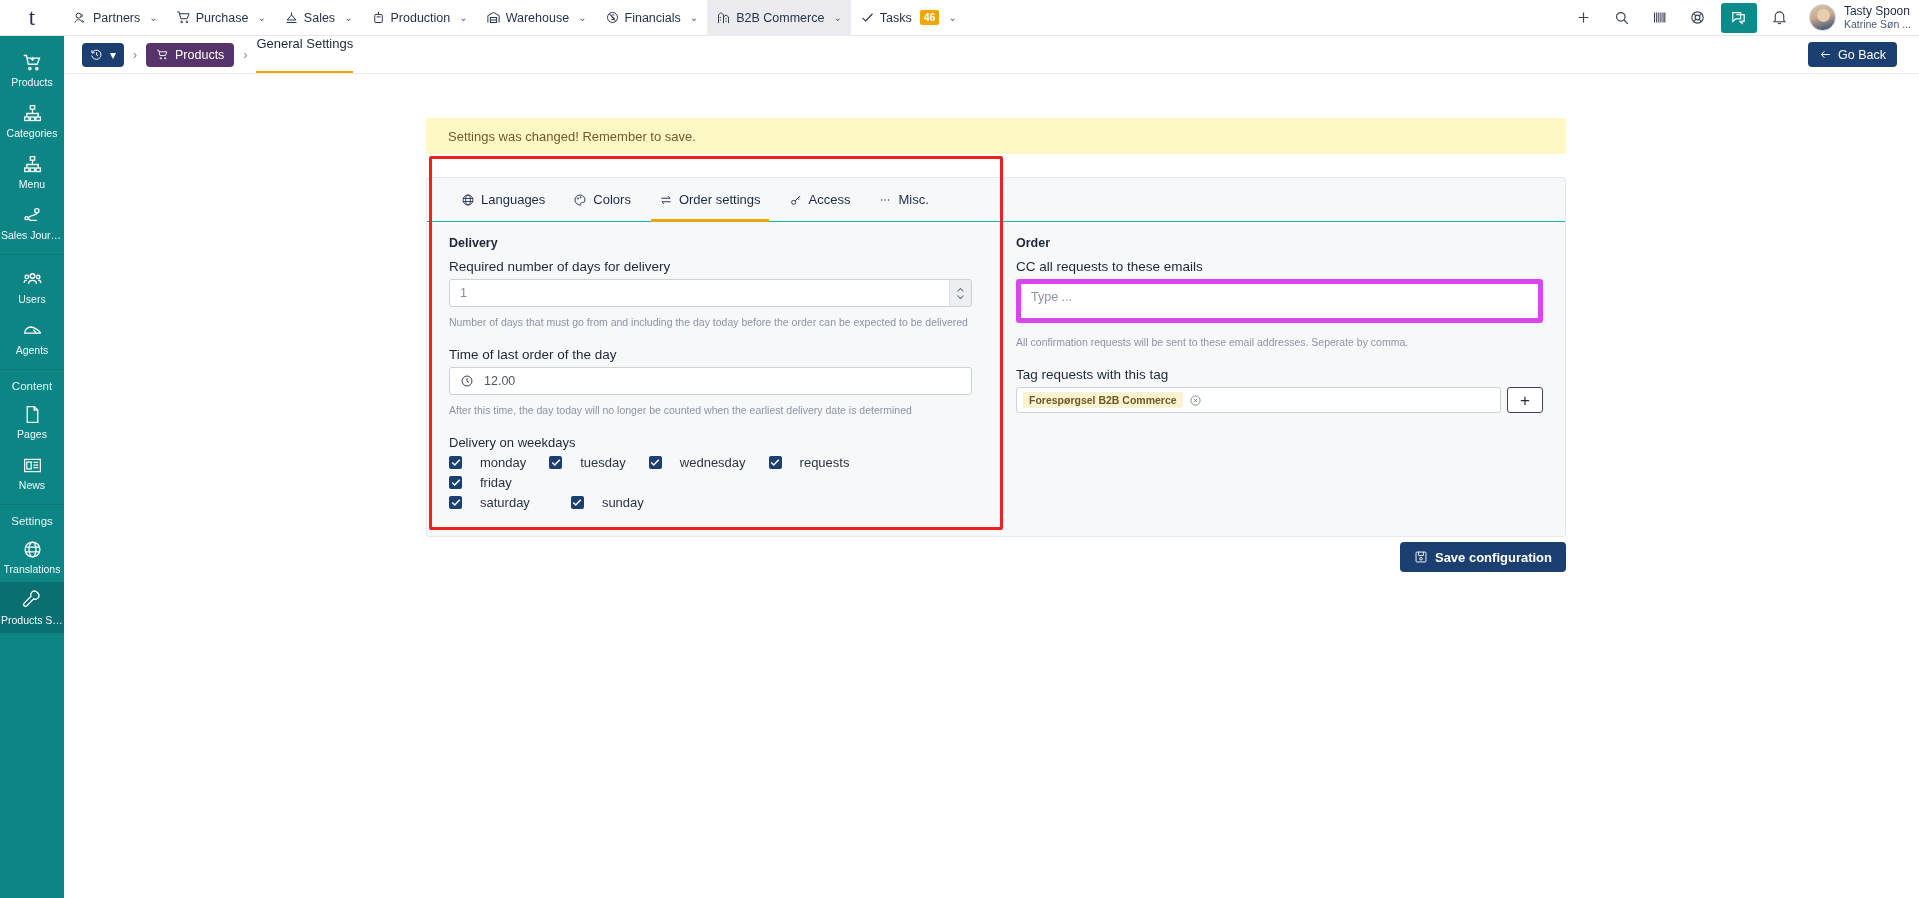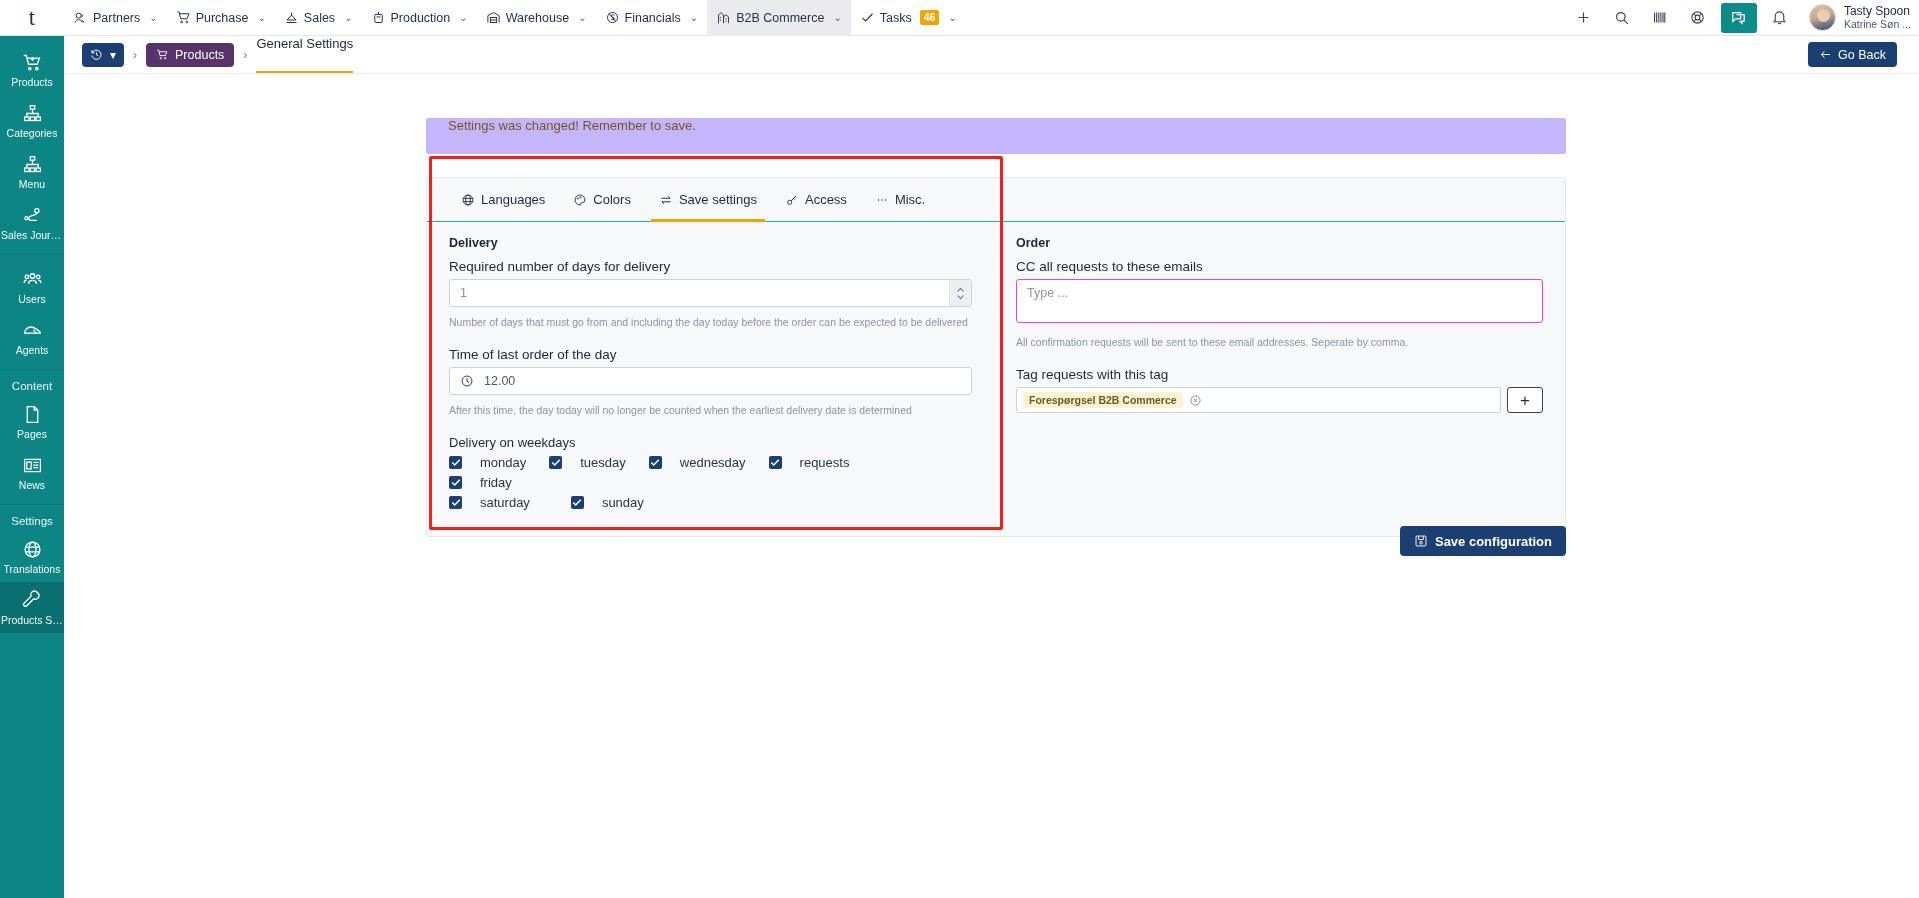"Settings was changed! Remember to" .alert { align-items: flex-start -> center; background: #c4b5fd -> #fef9c3 }
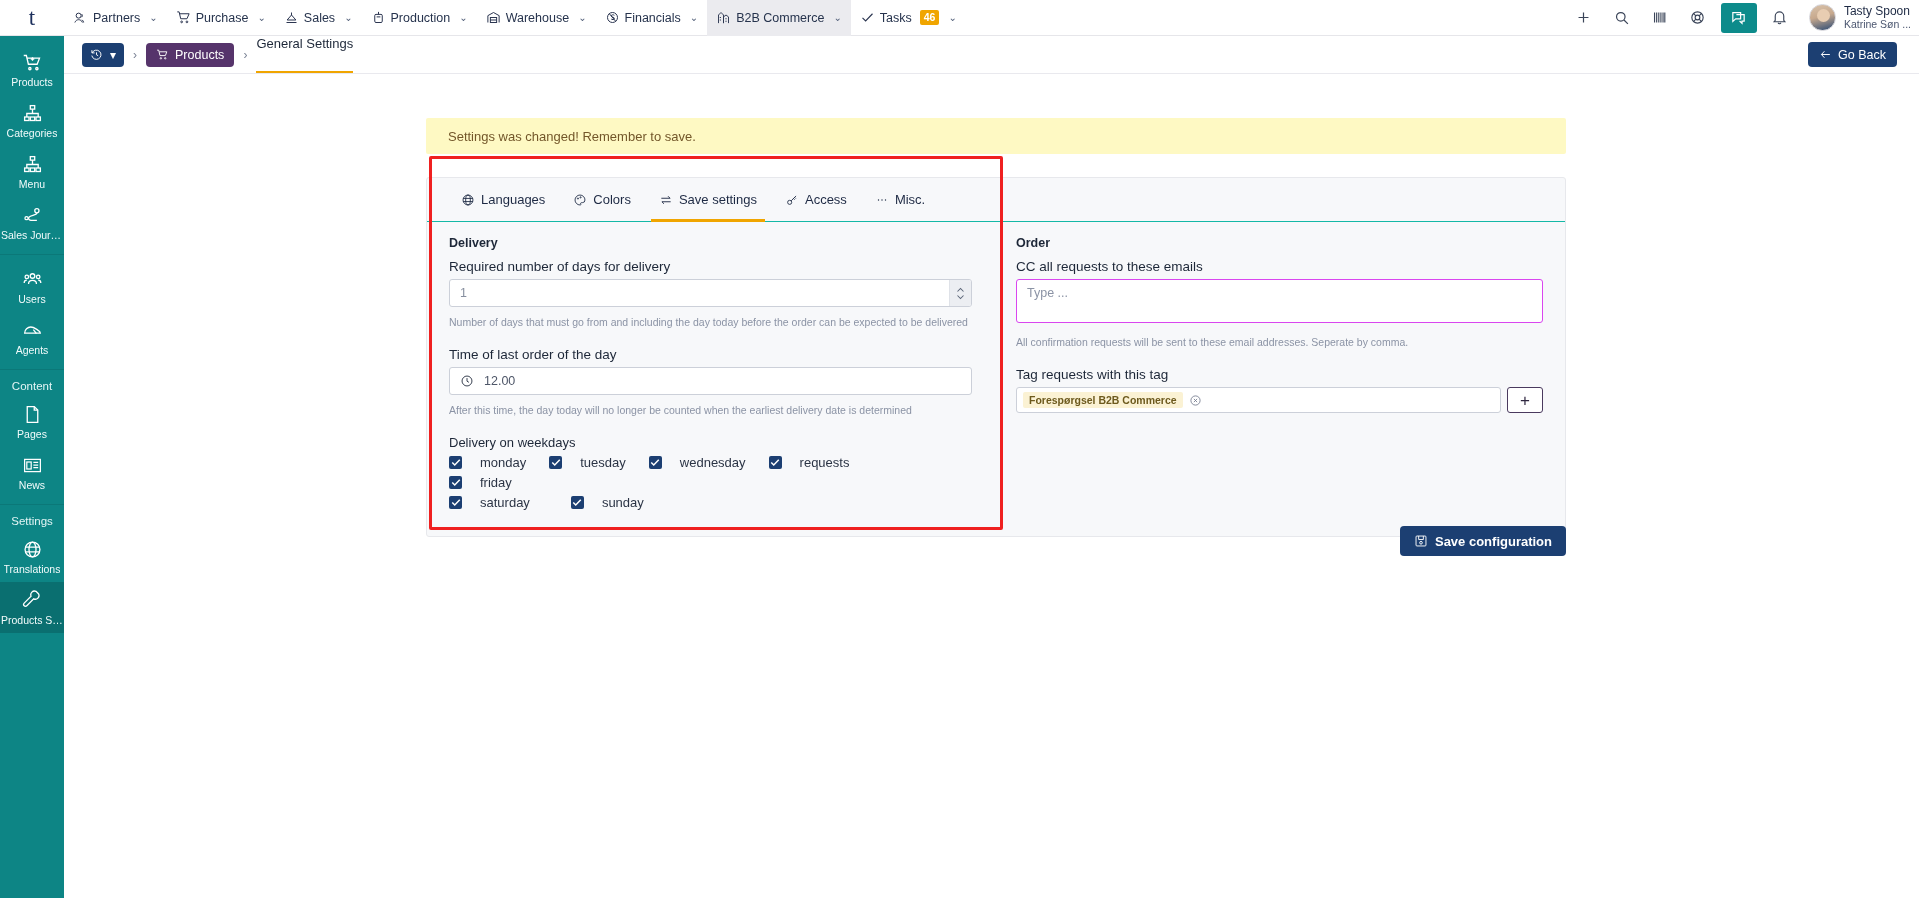"Save settings" span { text: Save -> Order }
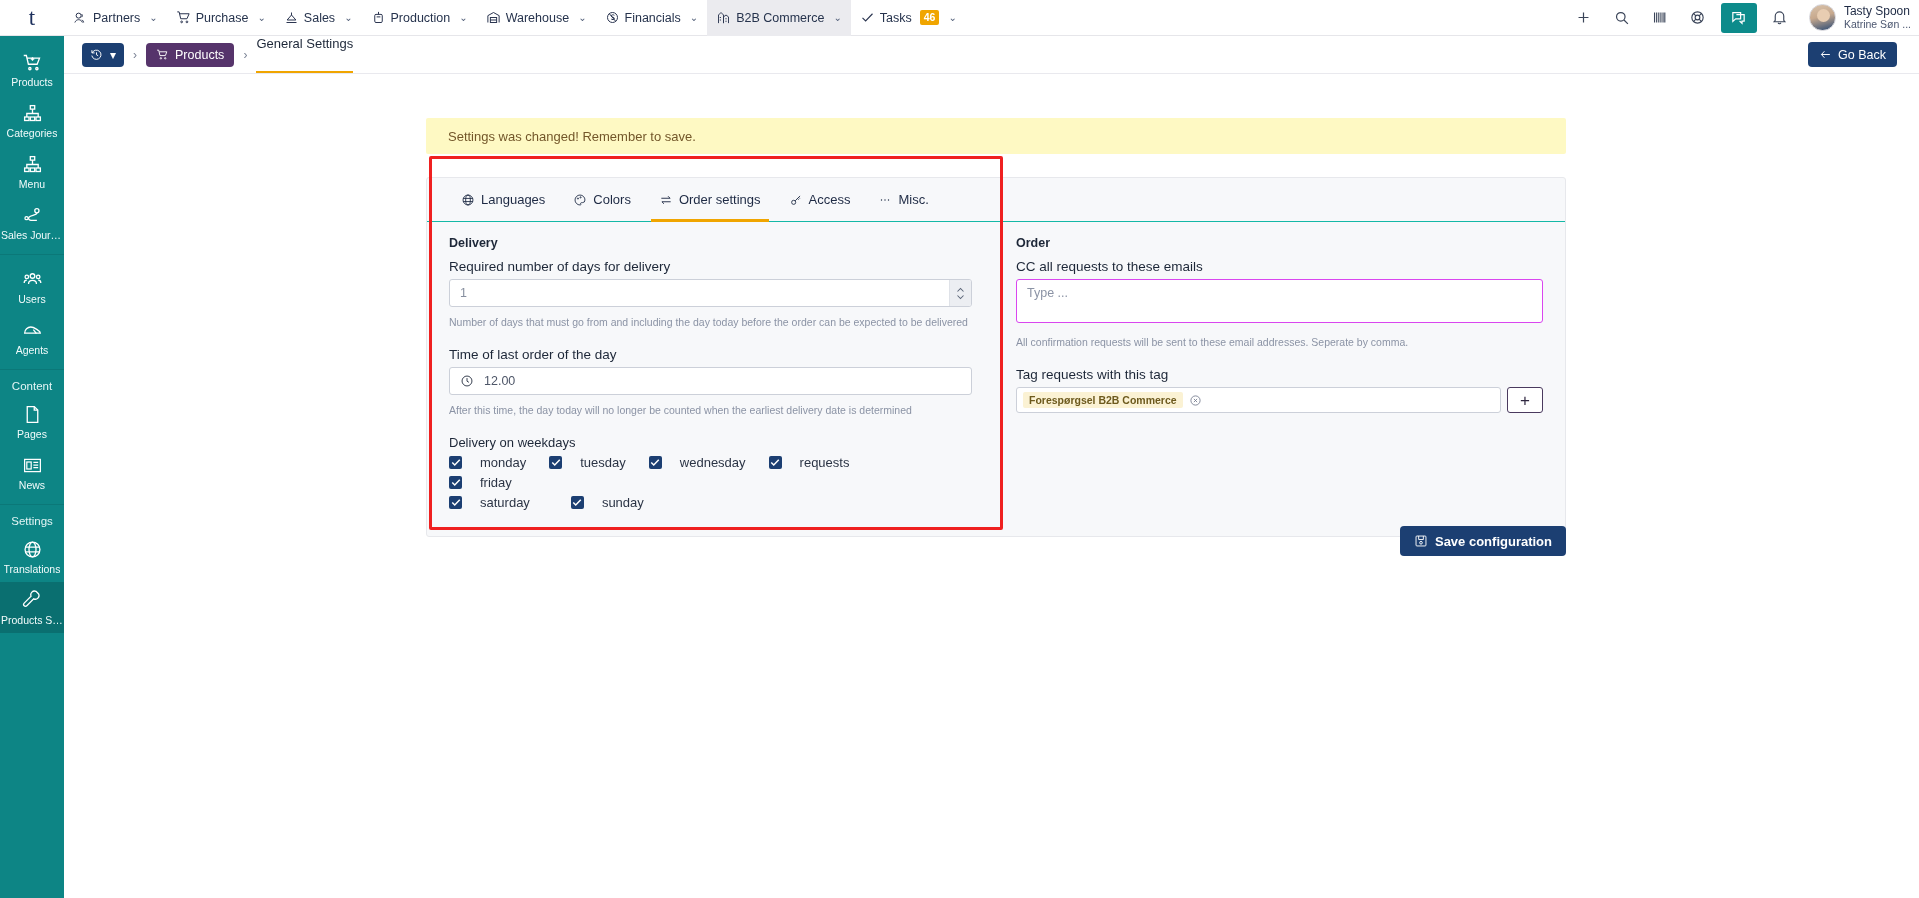"Type ..." .ta { border: 1px solid #d946ef -> 5px solid #d946ef }
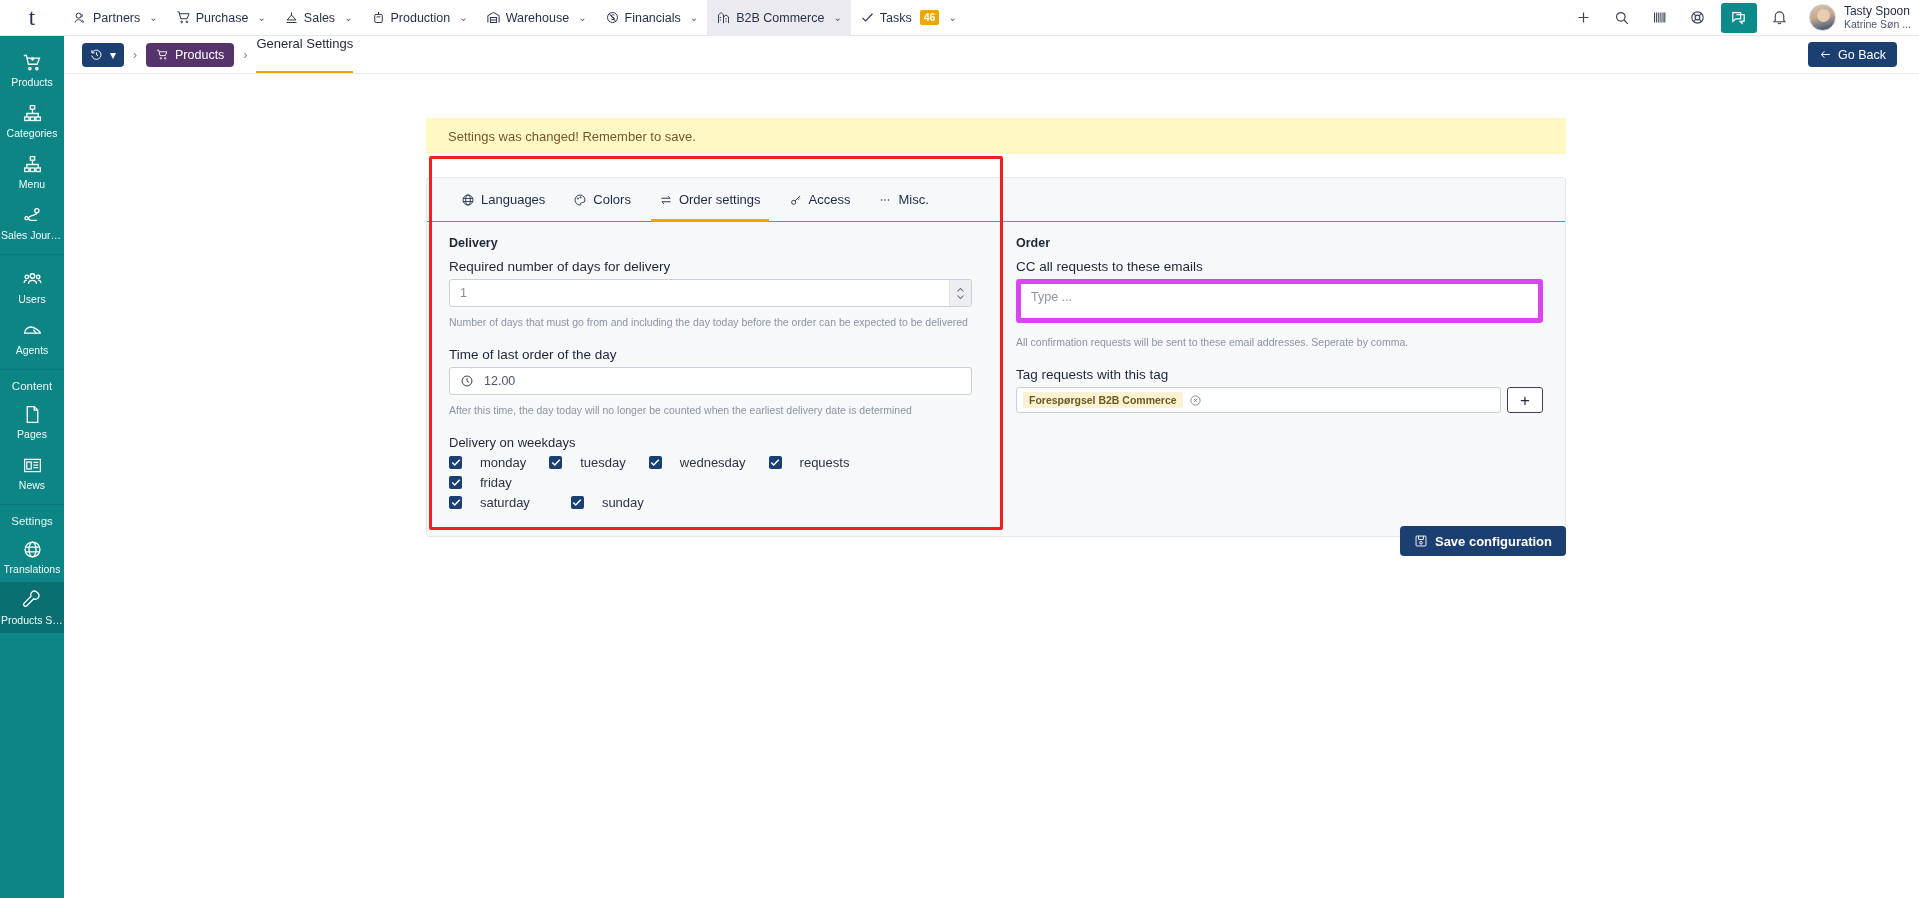"Save configuration" .savebar { top: 452px -> 468px }
